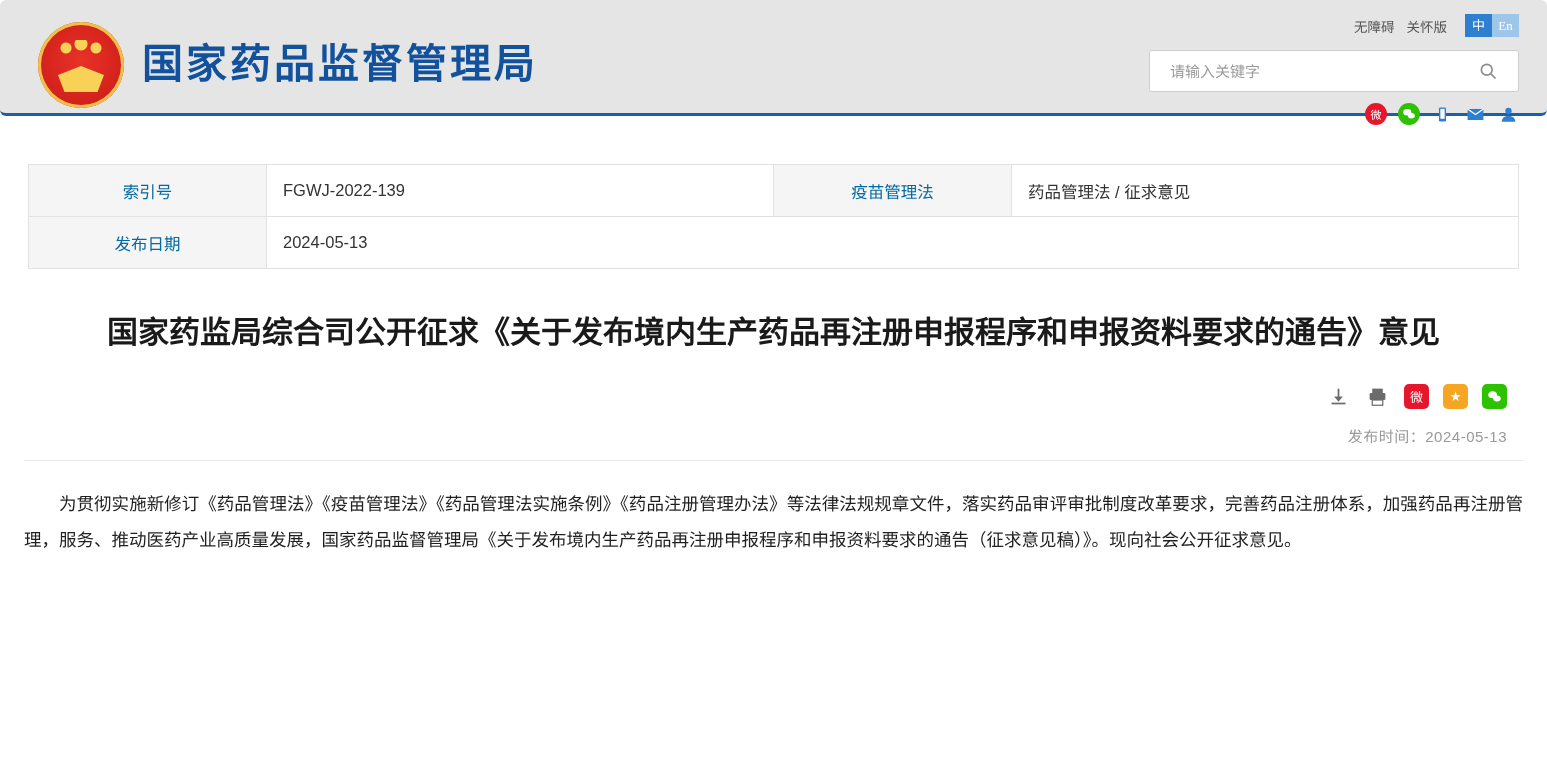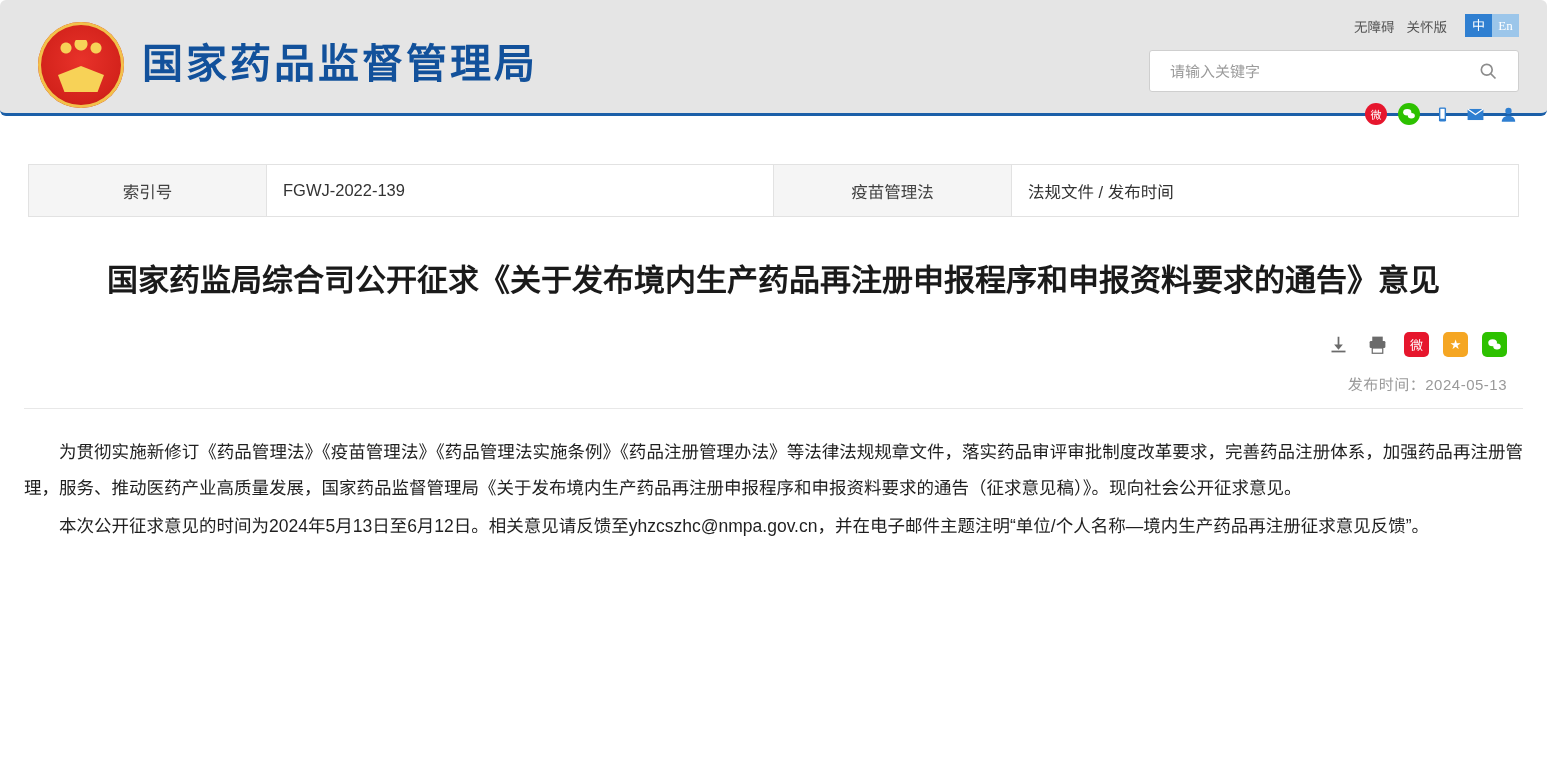"索引号" .meta-label { color: #404040 -> #0369a1 }
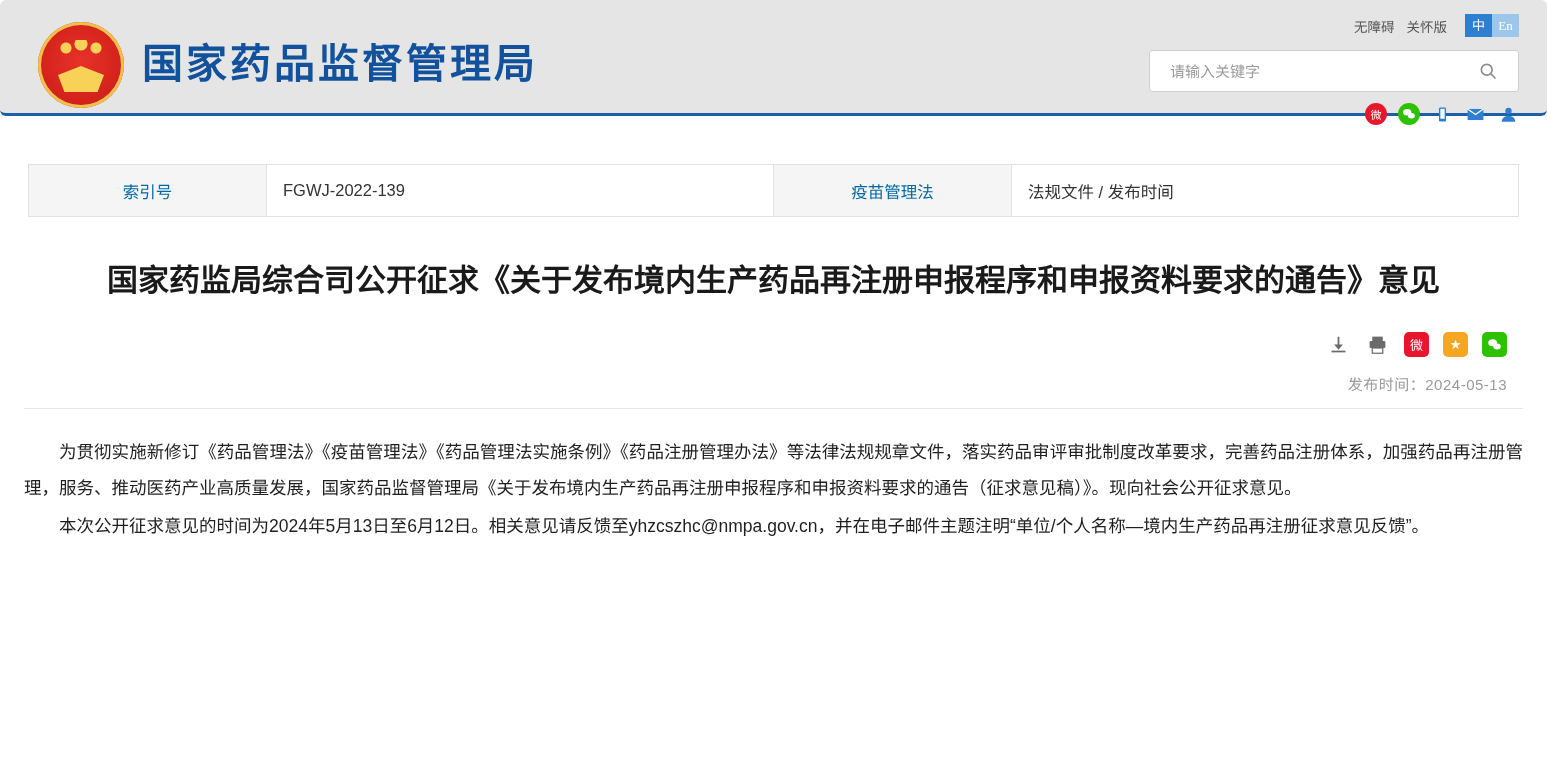"法规文件 / 发布时间" td.meta-value { text: 法规文件 / 发布时间 -> 药品管理法 / 征求意见 }
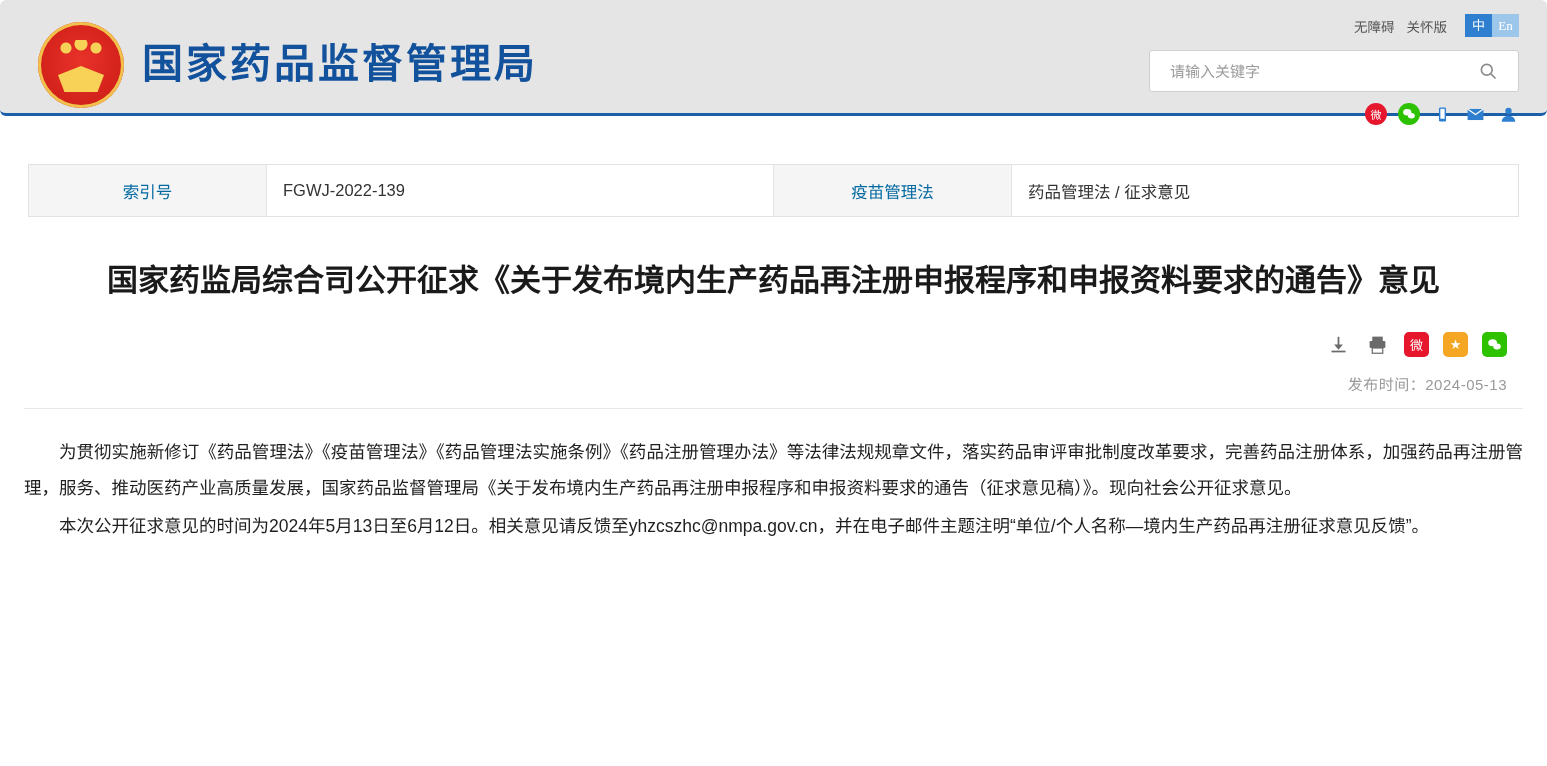"发布日期" tr { html: none -> <tr> <td>发布日期</td> <td>2024-05-13</td> </tr> }
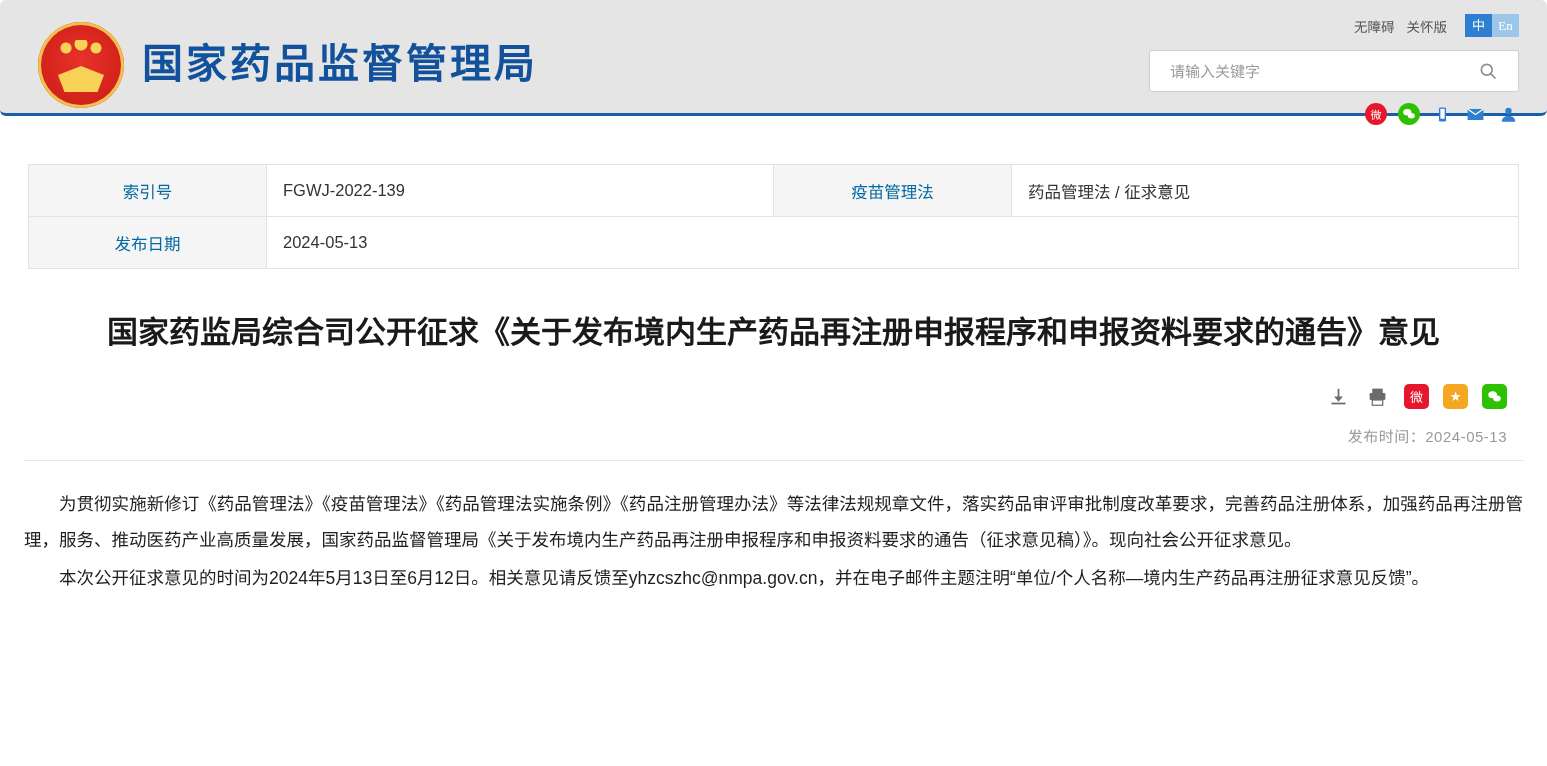"本次公开征求意见的时间为2024年5月13日至6月12日。相关意见请反馈至yhz" p { html: <p>本次公开征求意见的时间为2024年5月13日至6月12日。相关意见请反馈至yhzcszhc@nmpa.gov.cn，并在电子邮件主题注明“单位/个人名称—境内生产药品再注册征求意见反馈”。</p> -> none }
